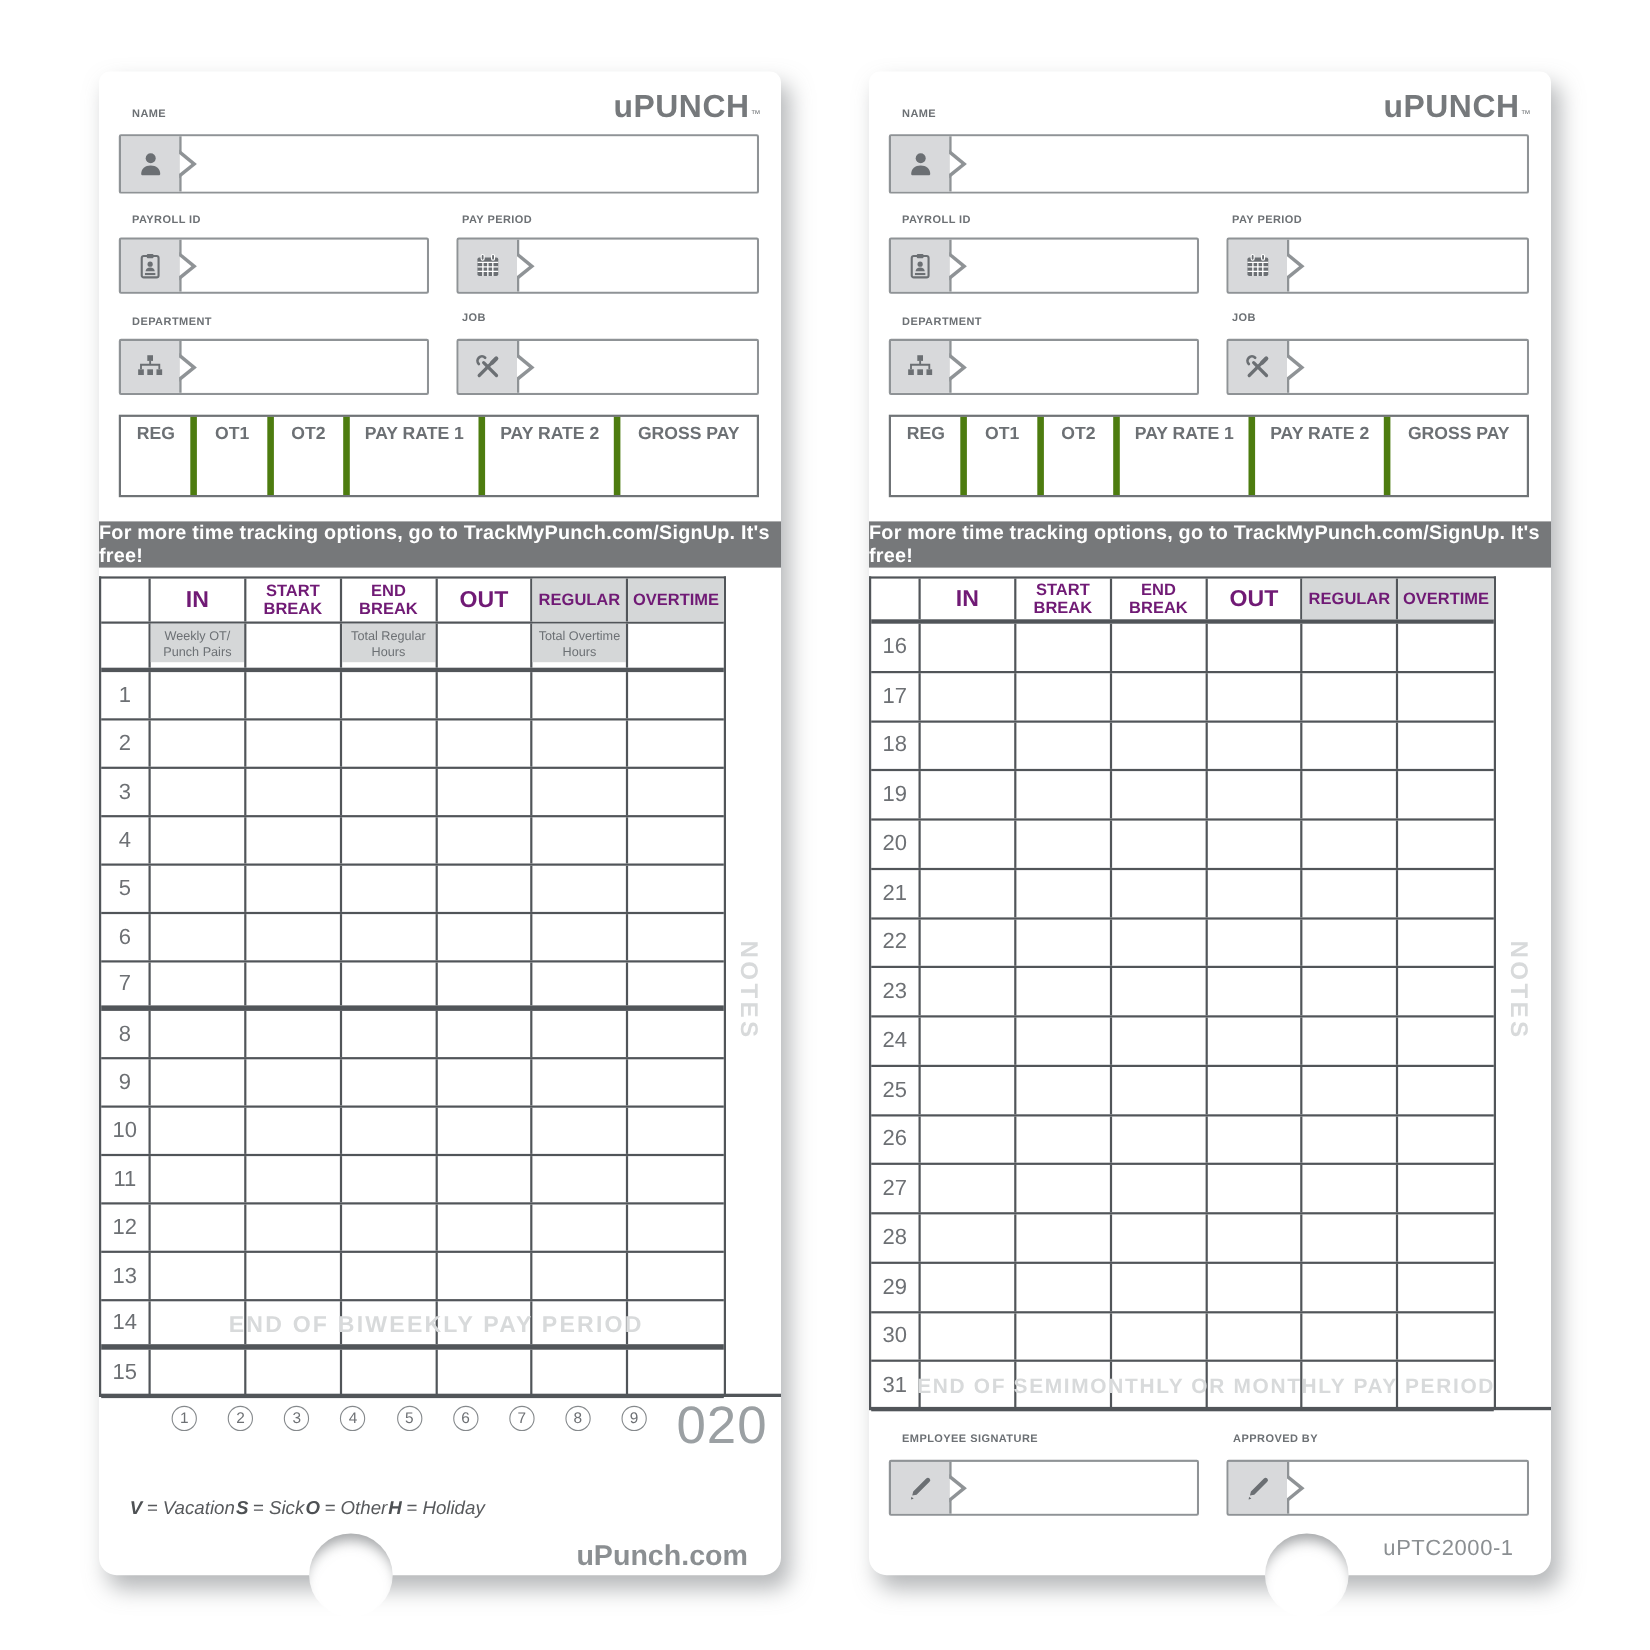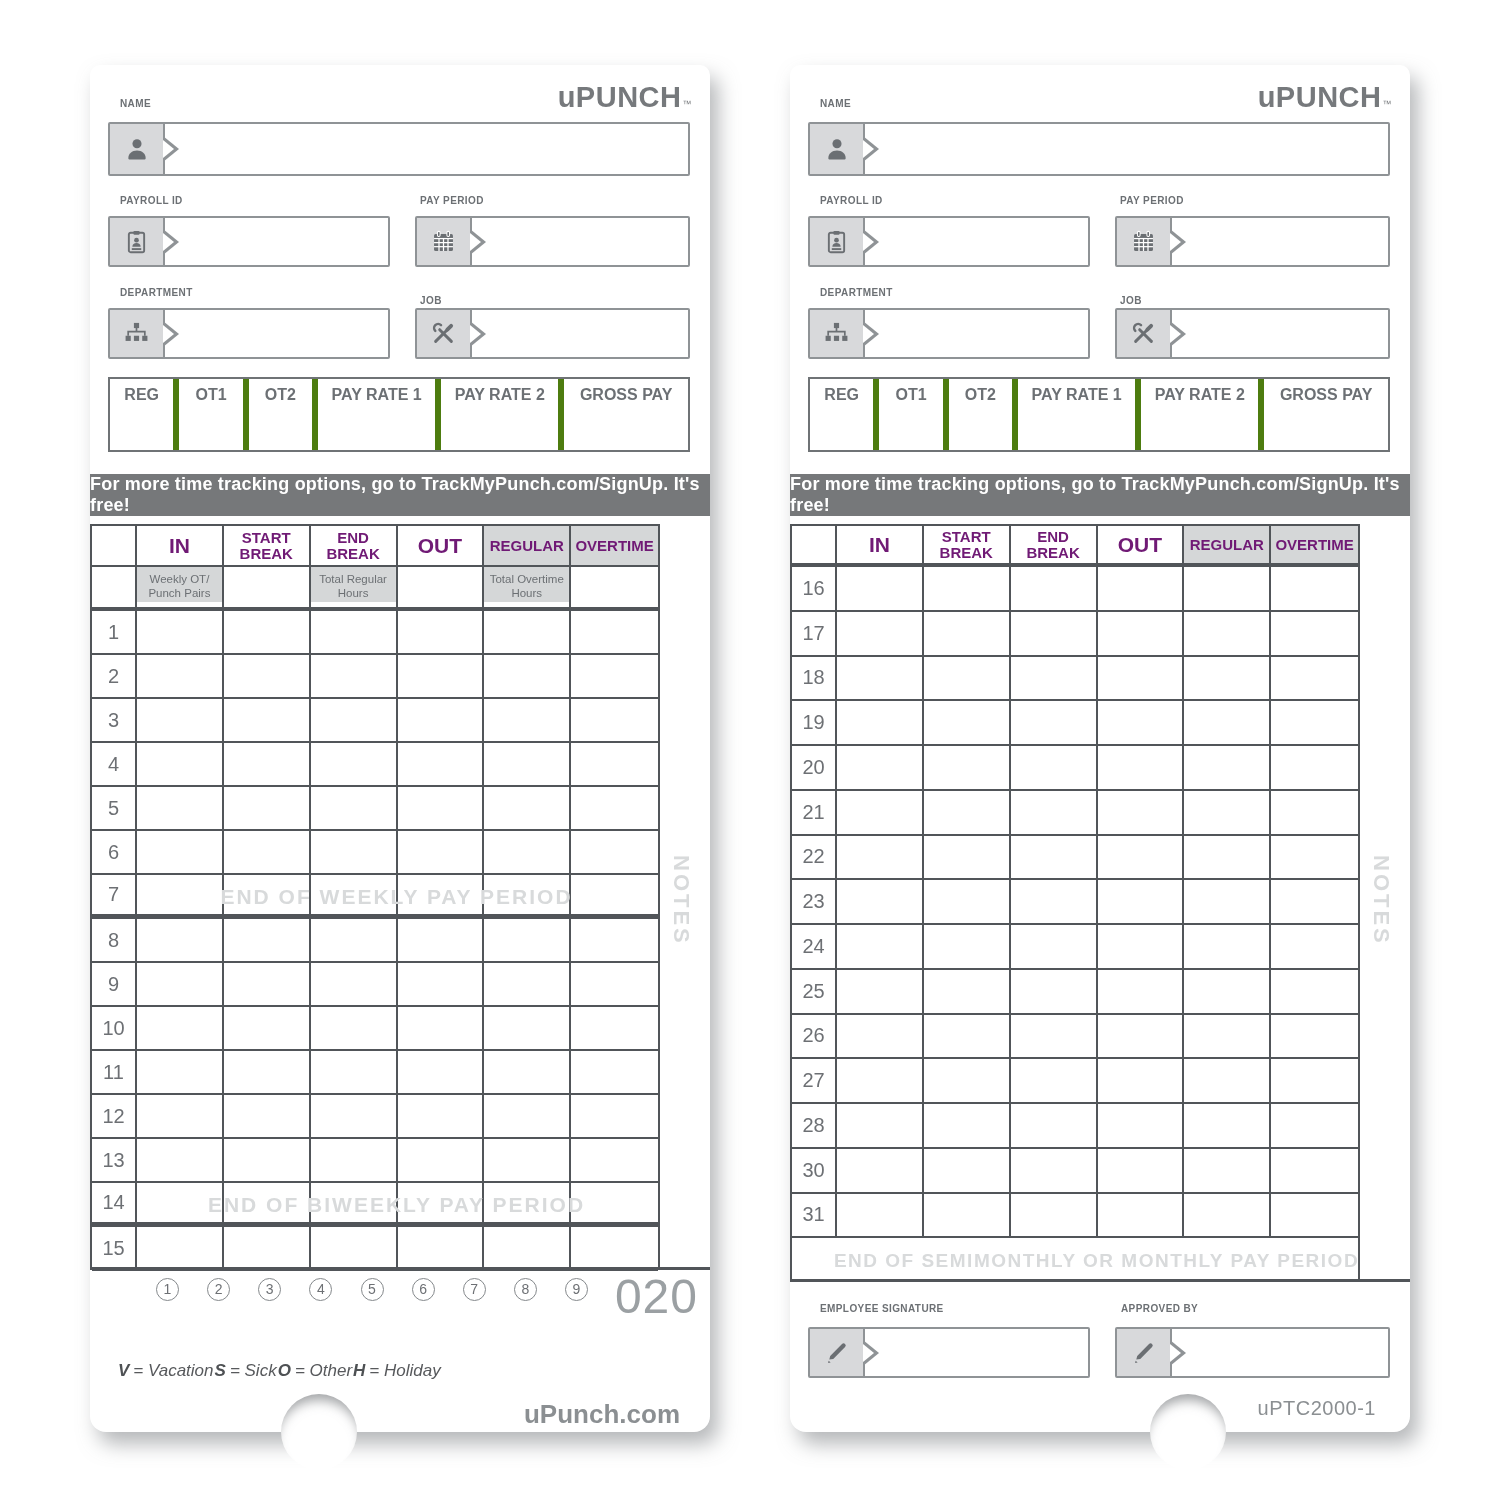"JOB" .lbl-job { top: 230px -> 219px }
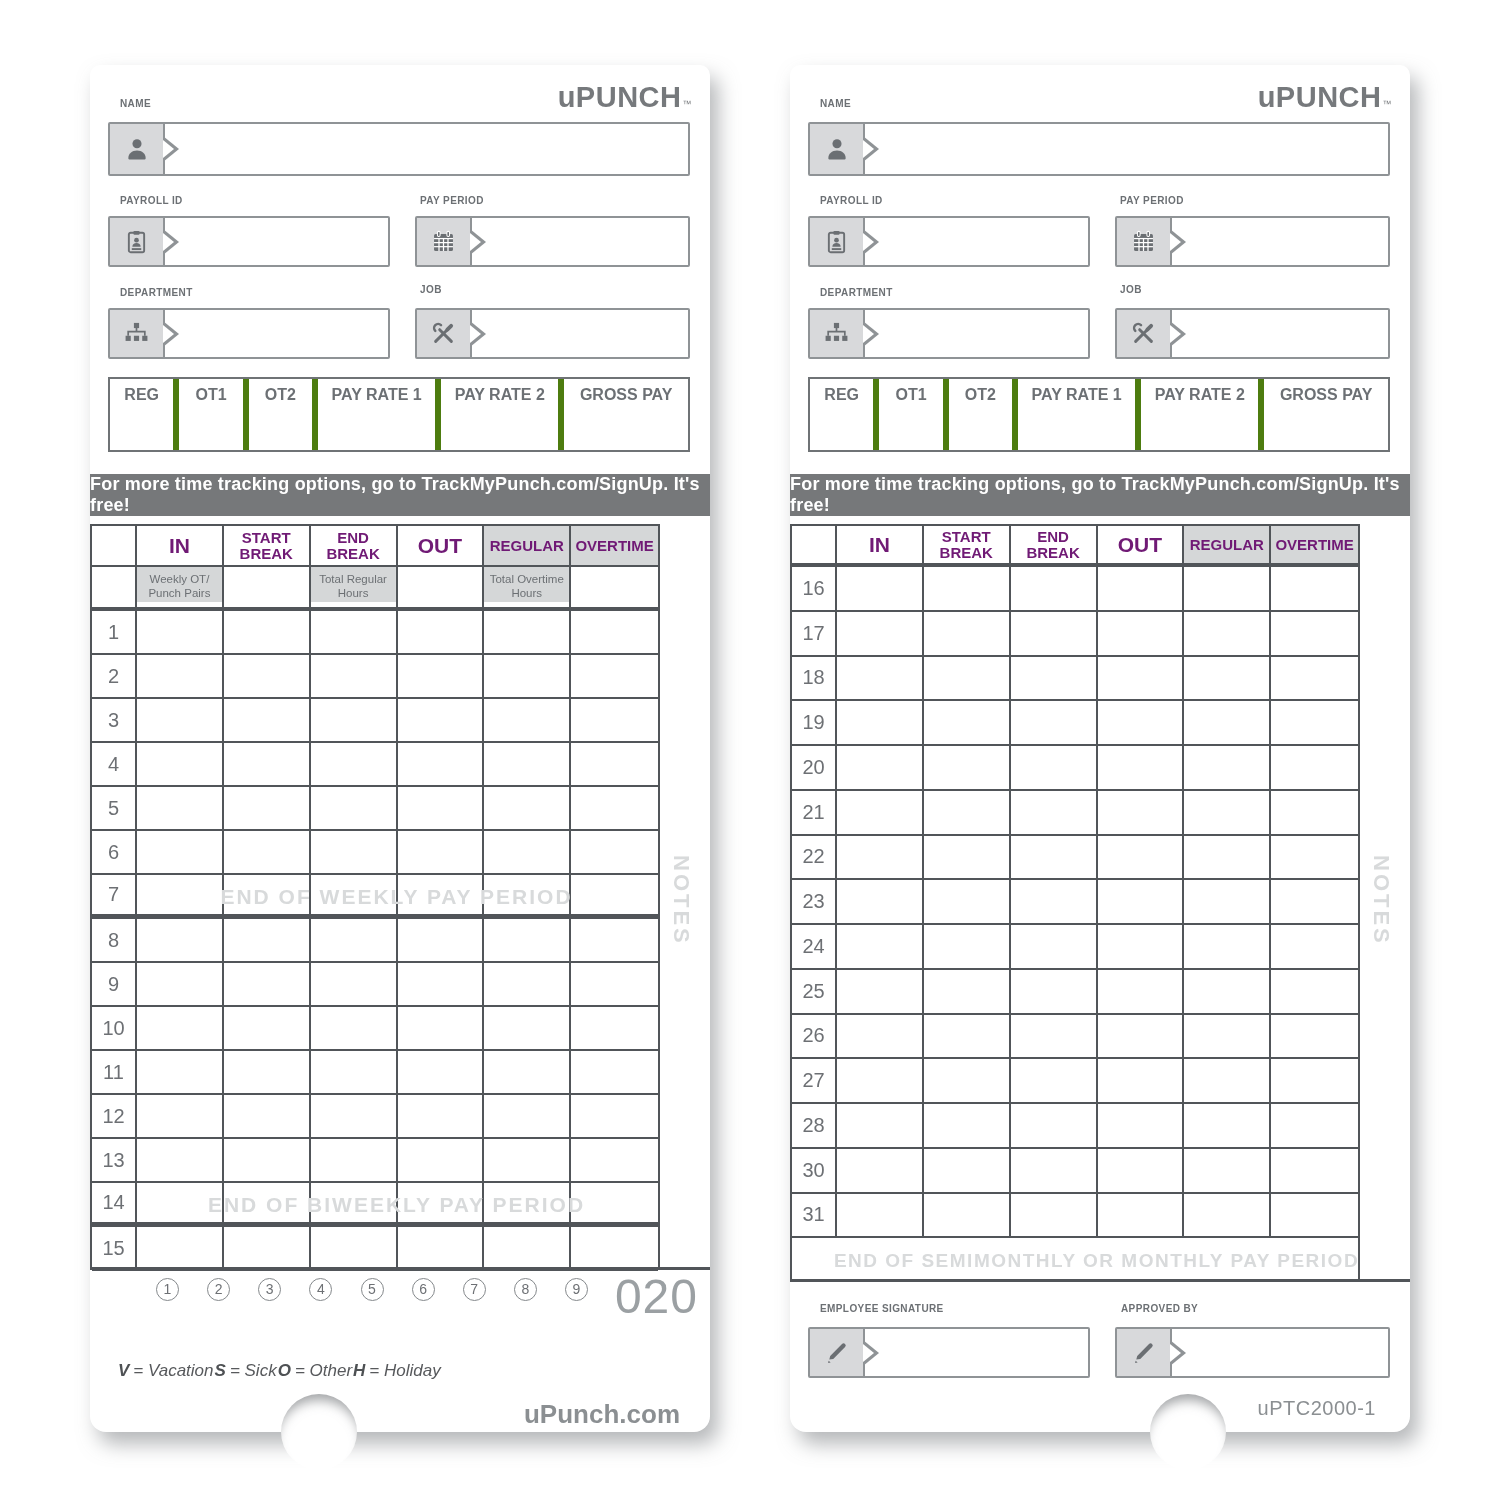"END OF WEEKLY PAY PERIOD" div.wm { html: <div>END OF WEEKLY PAY PERIOD</div> -> none }
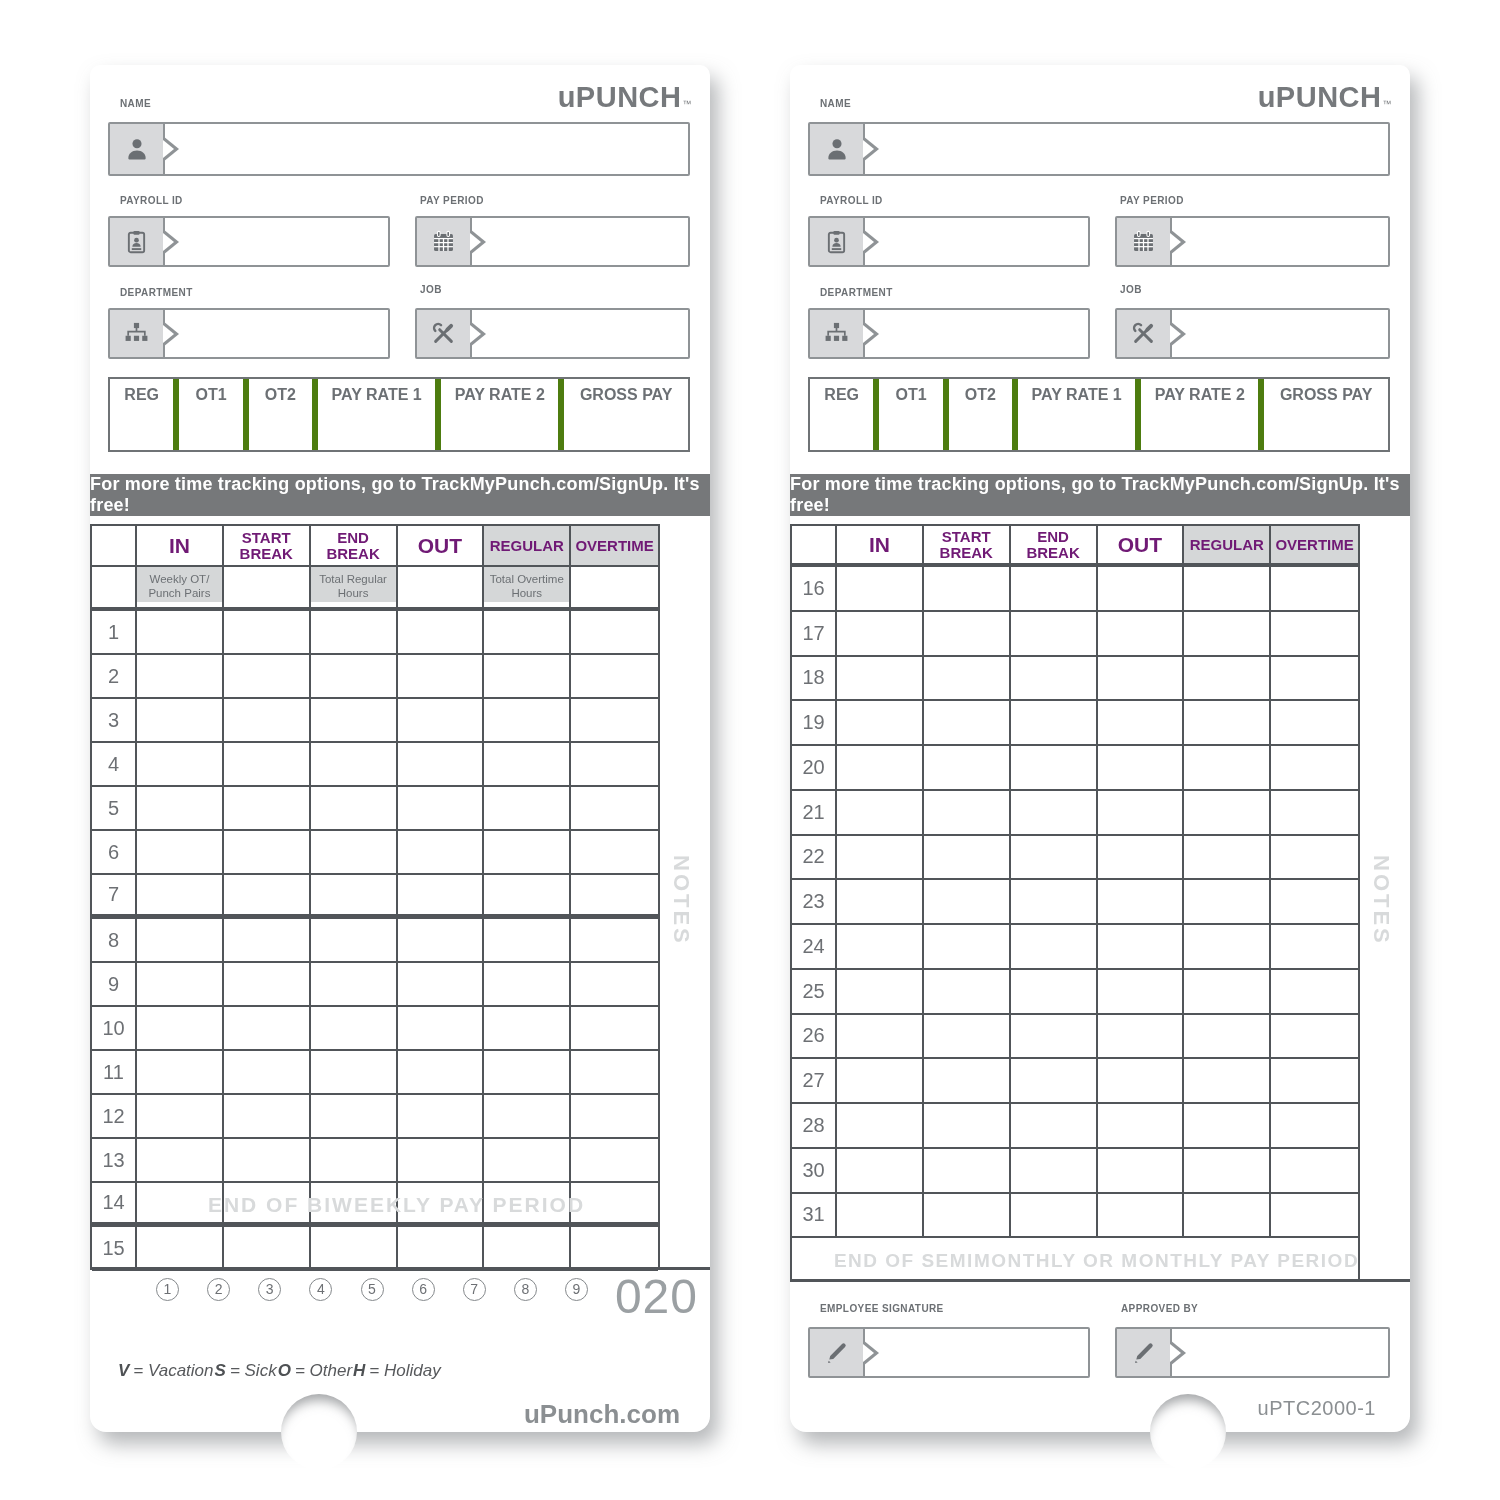"29" div.trow { html: none -> <div> <div>29</div> <div></div> <div></div> <div></div> <div></div> <div></div> <div></div> </div> }
